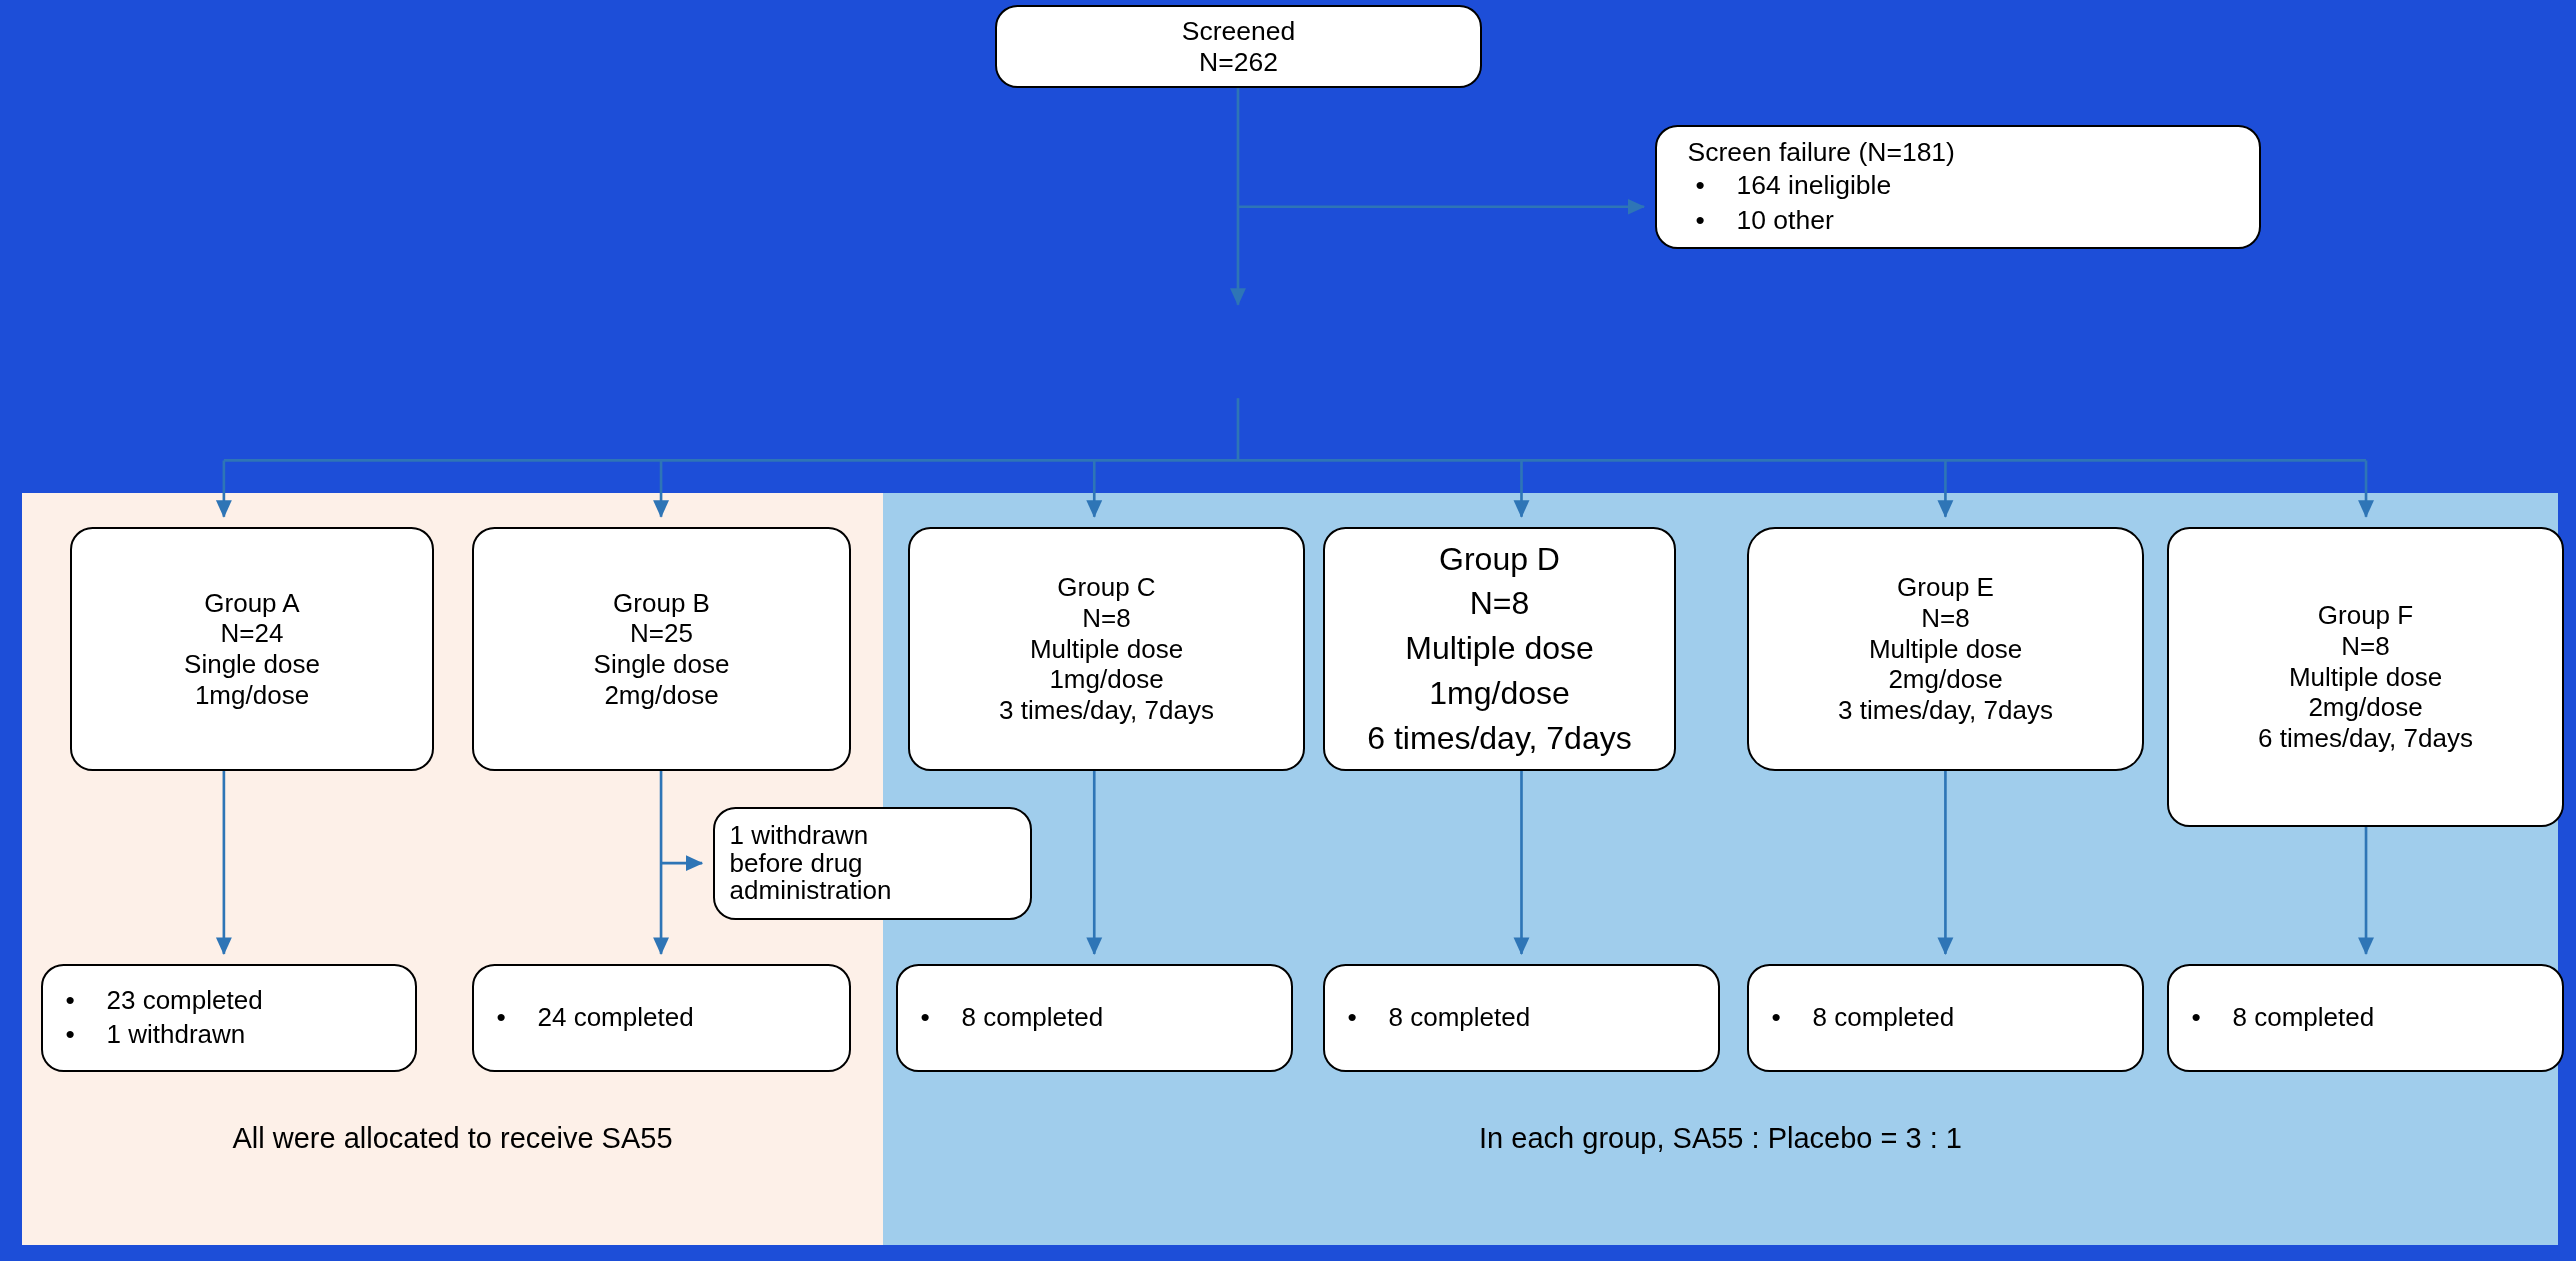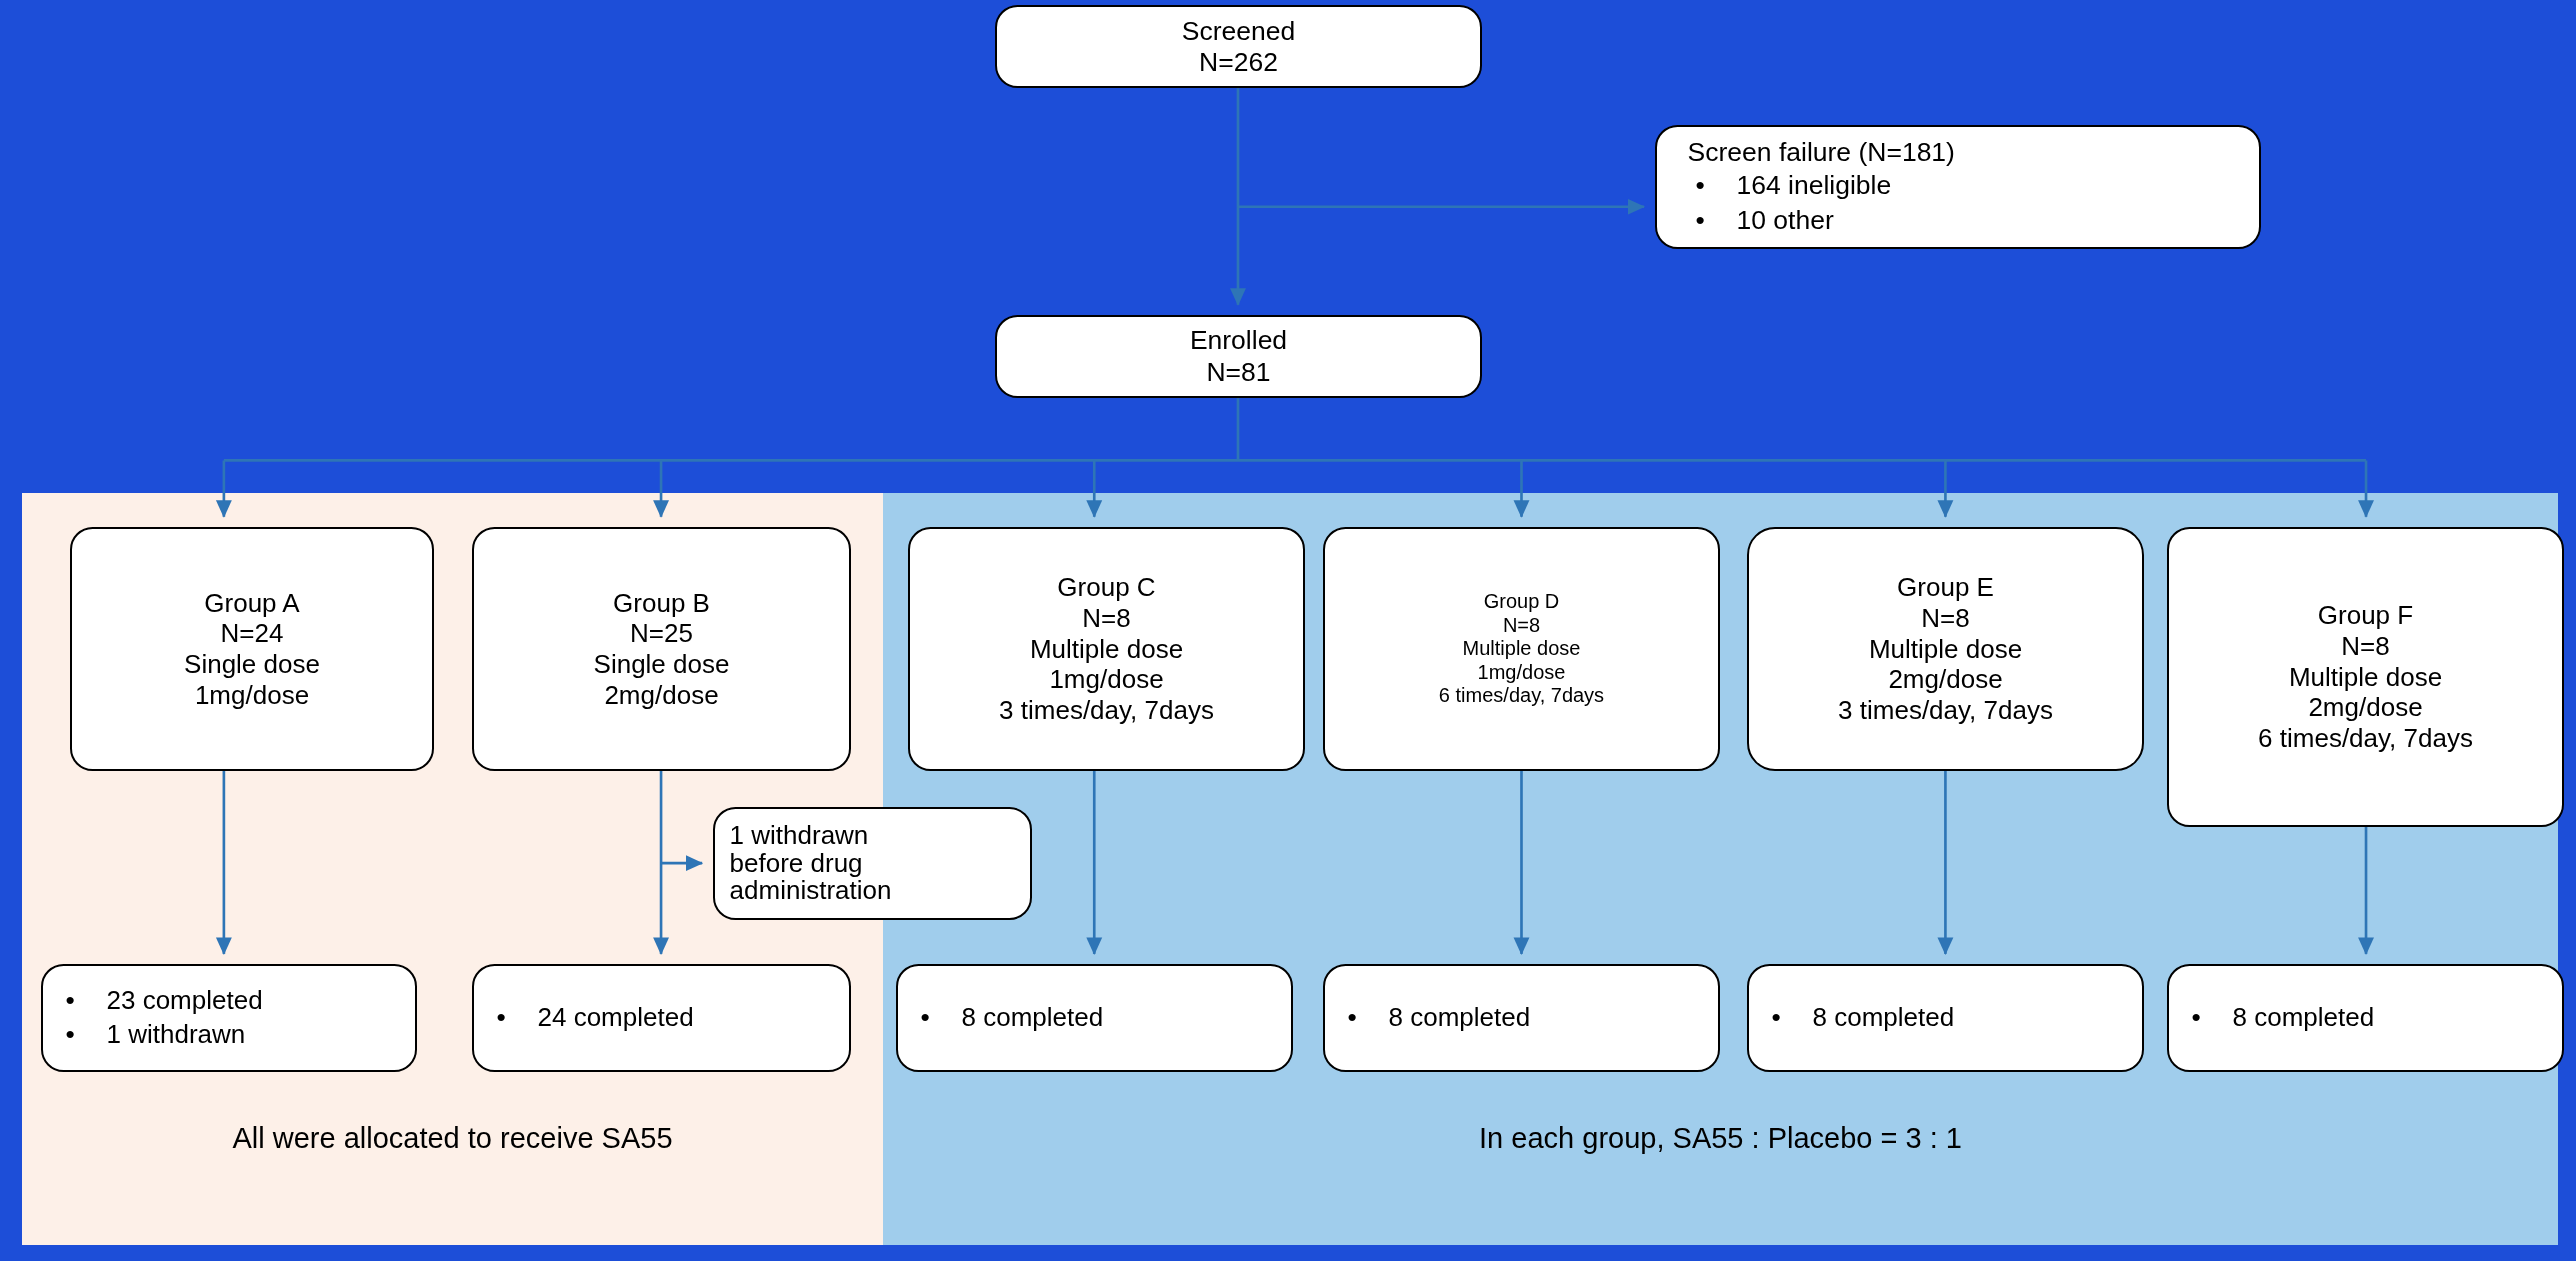"Enrolled" div.node { html: <div> <div>Enrolled</div> <div>N=81</div> </div> -> none }
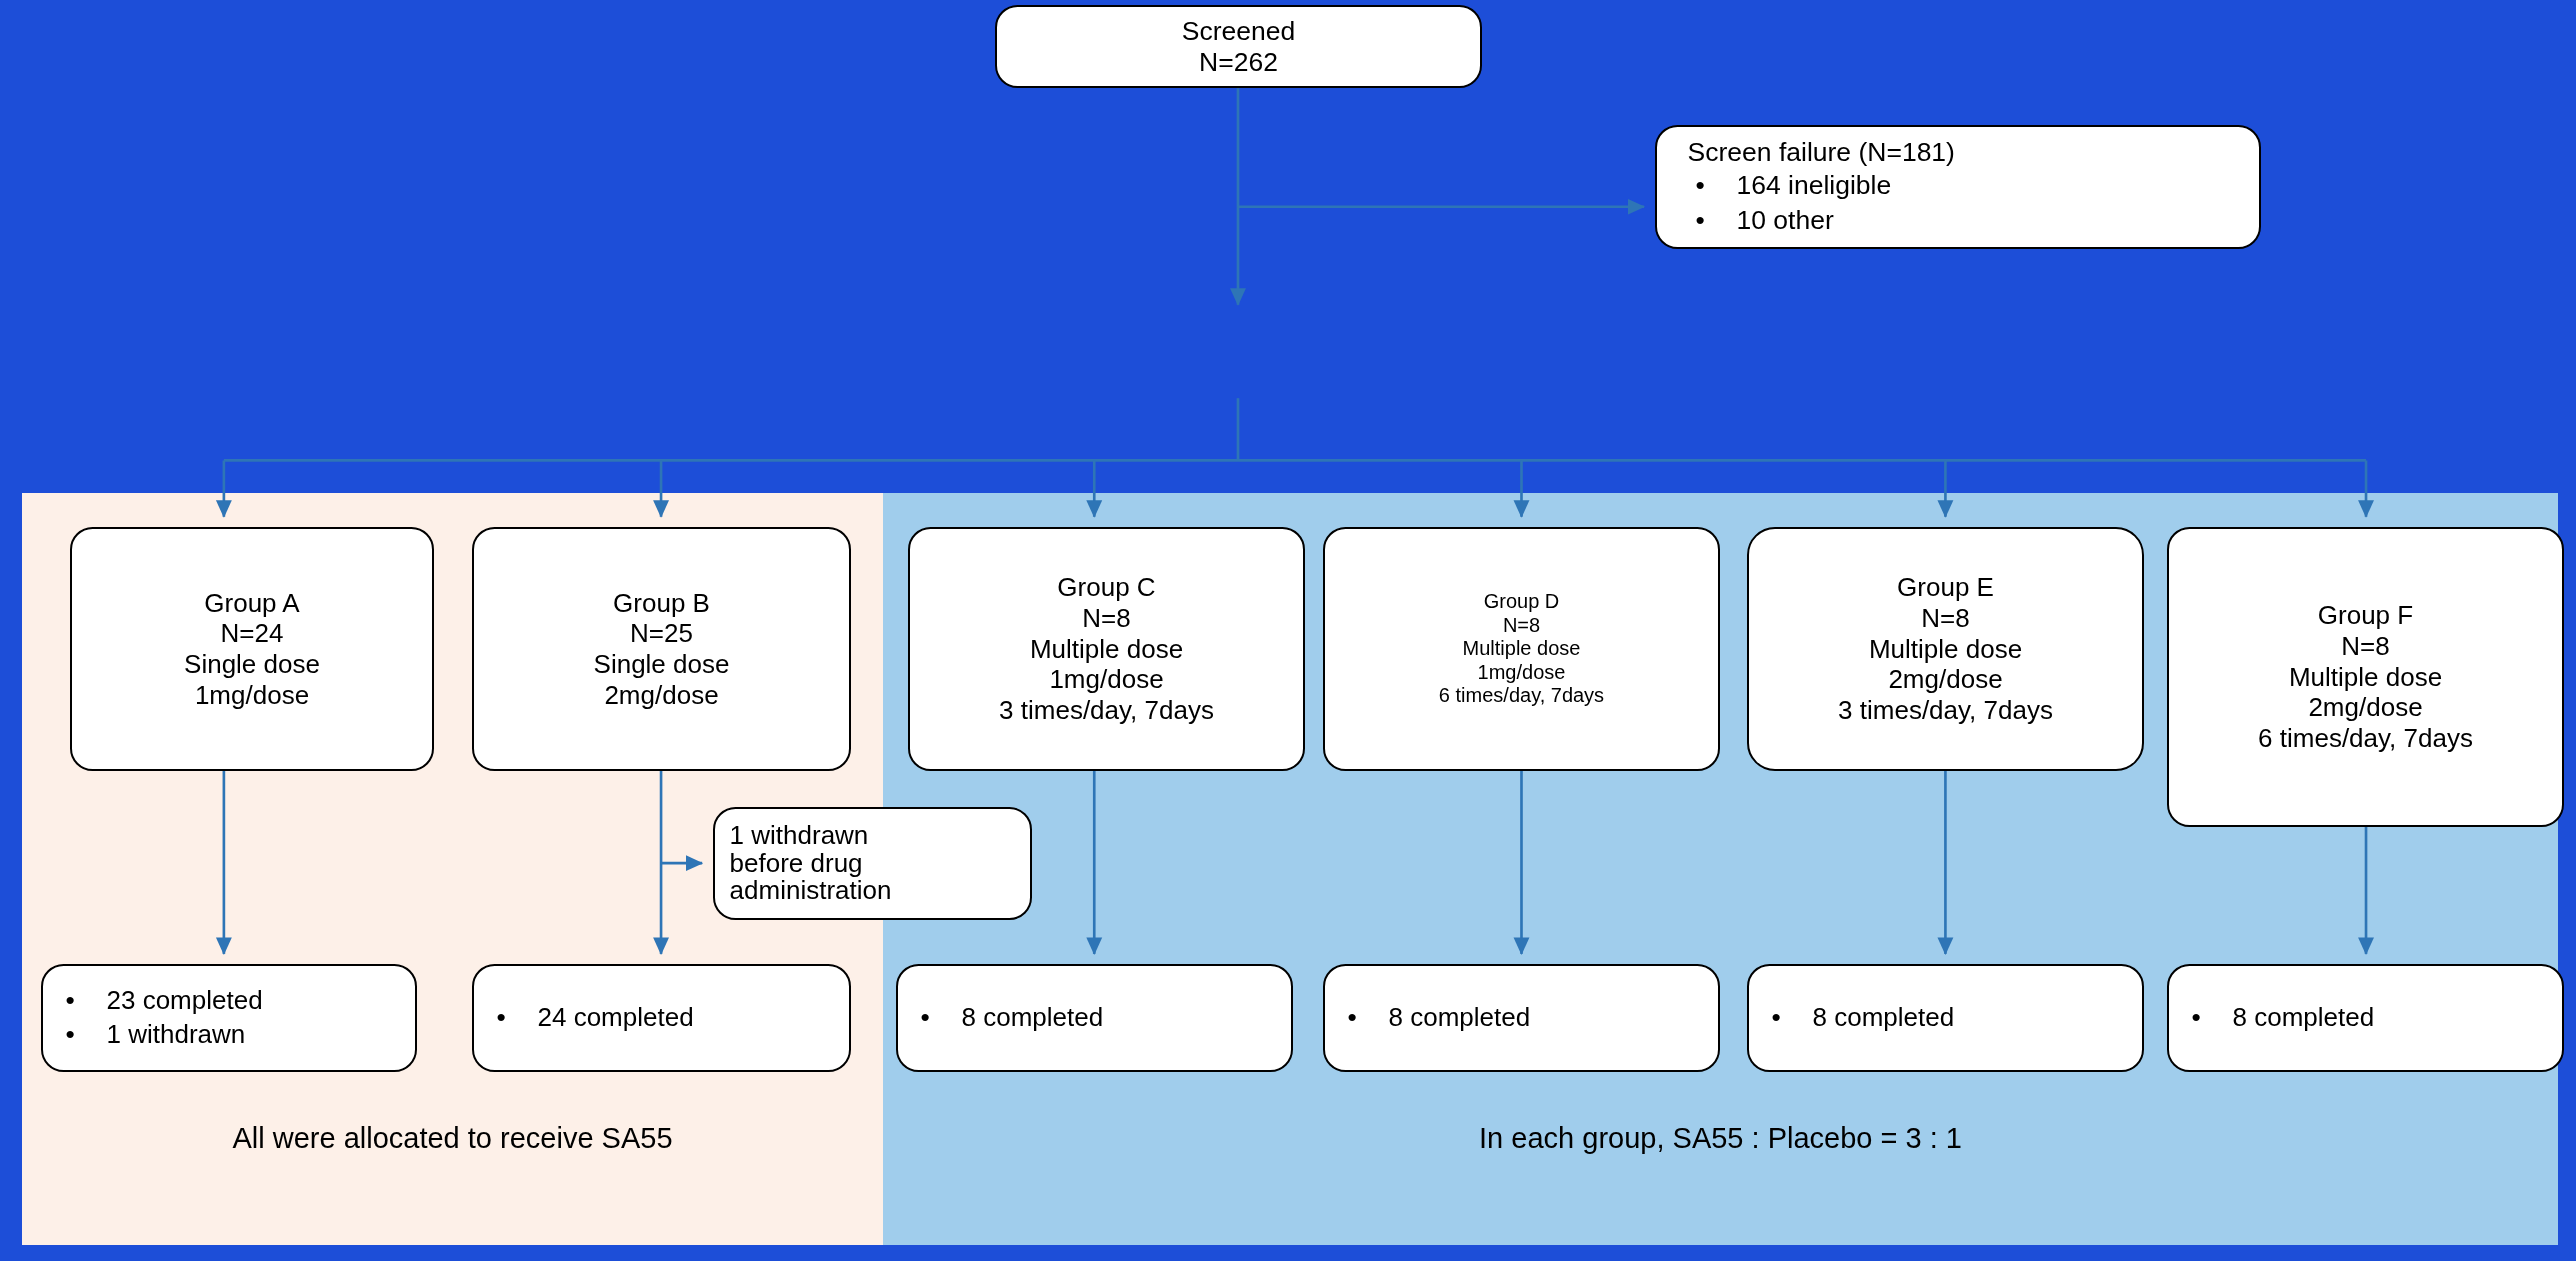"Group D" #node-group-d { font-size: 20px -> 32px; gap: none -> 7px; width: 397px -> 353px }
